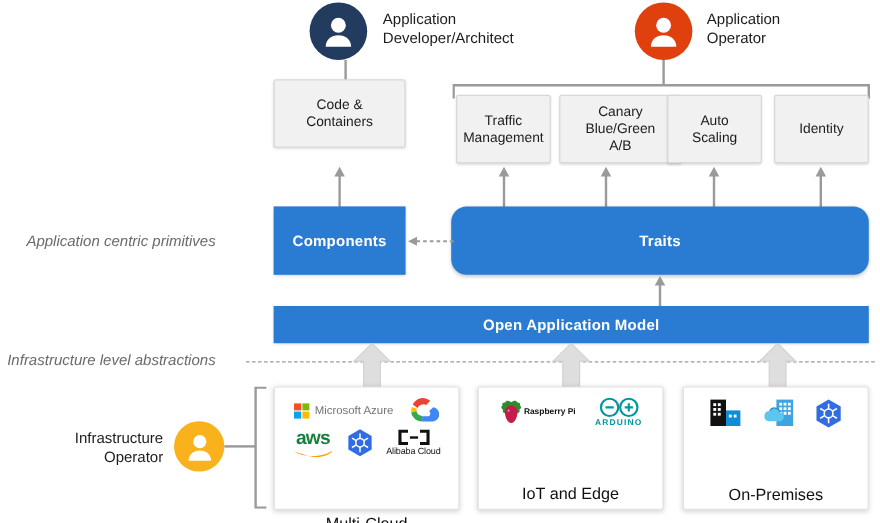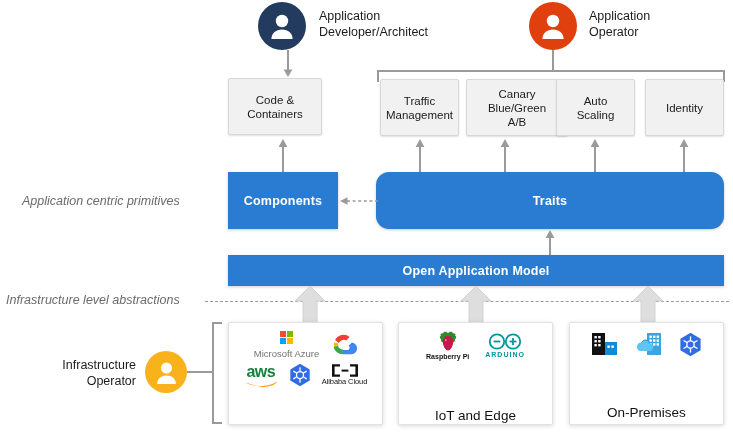"Code &" div.abs { top: 78px -> 66px; width: 94px -> 110px }
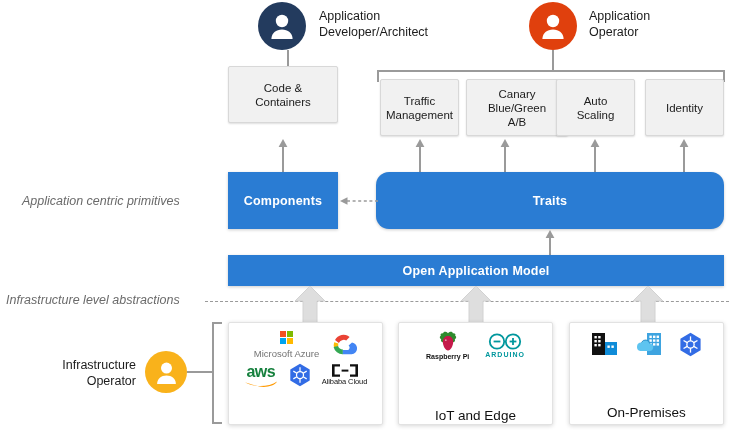"Microsoft Azure" .logo { flex-direction: column -> none }
